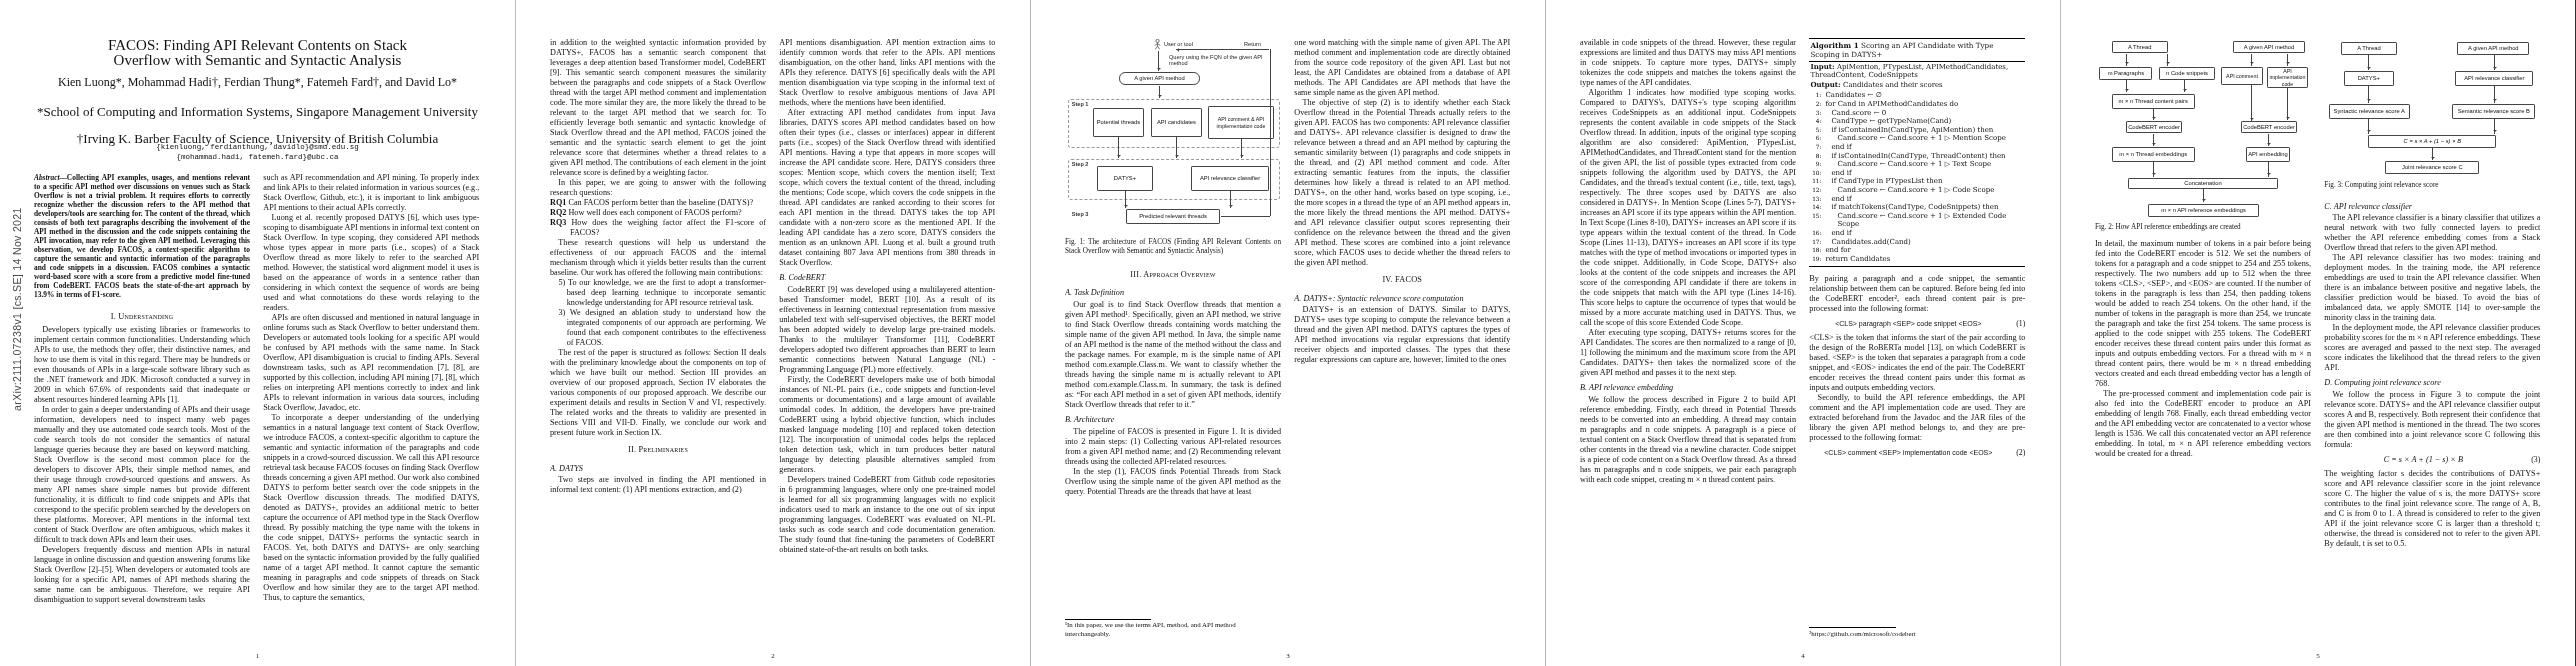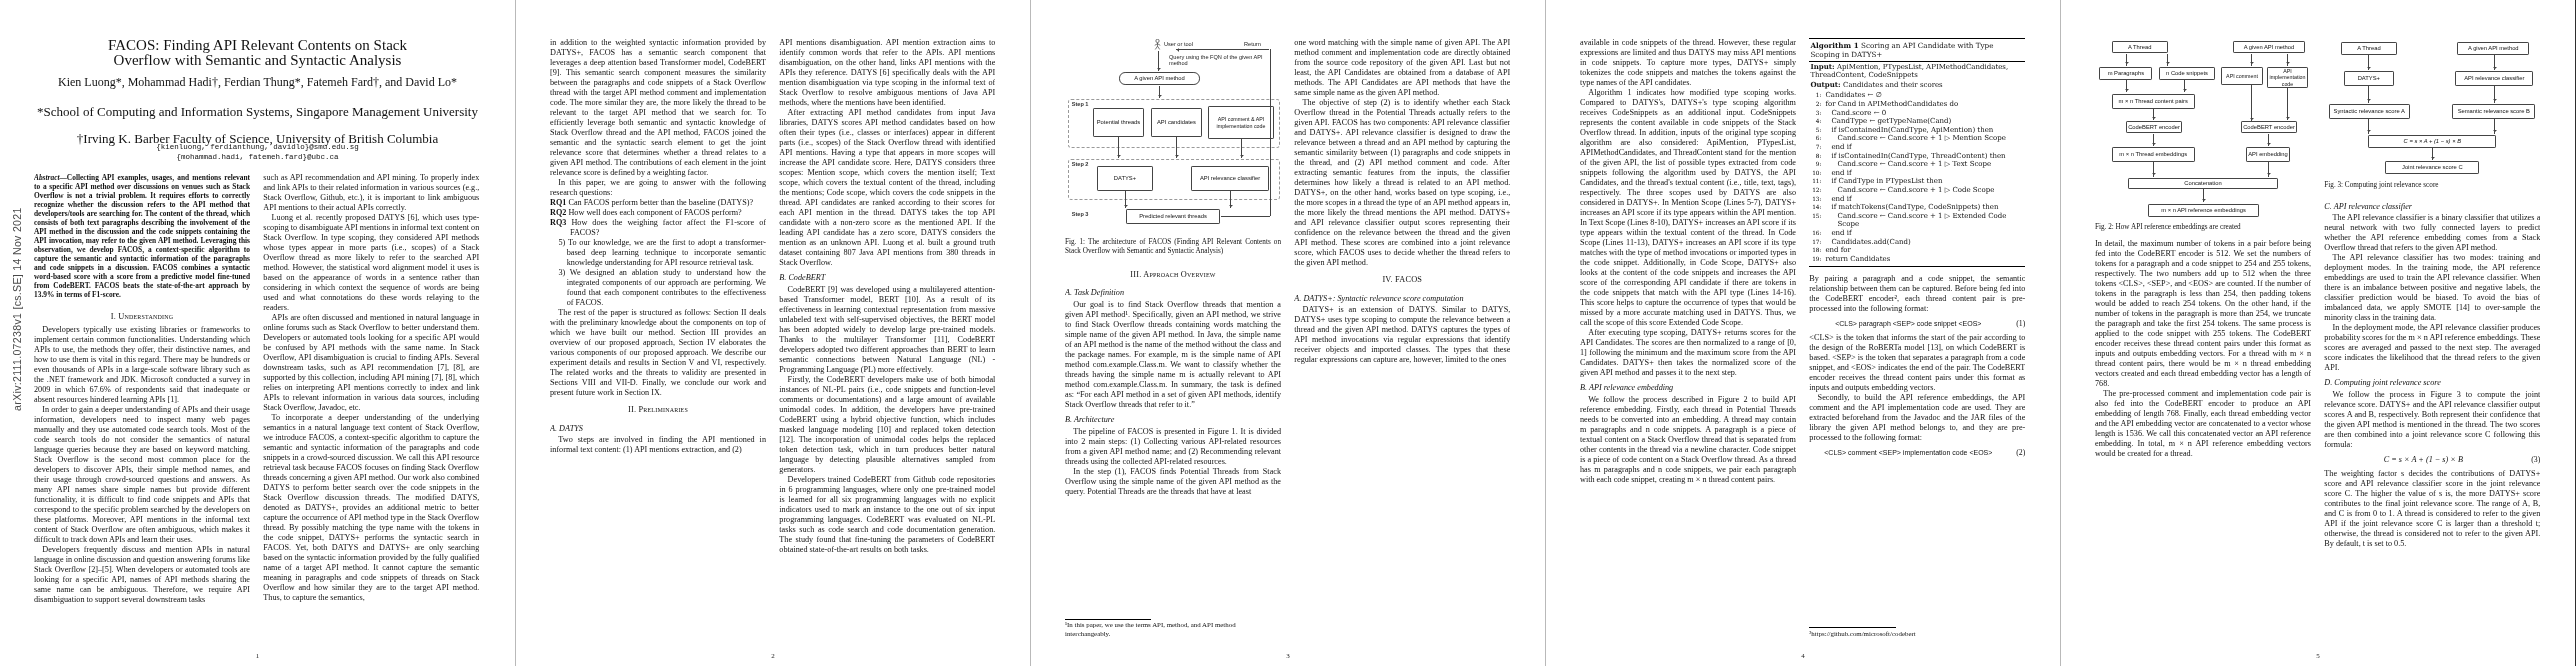"These research questions will help" p.body { html: none -> <p>These research questions will help us understand the effectiveness of our approach FACOS and the internal mechanism through which it yields better results than the current baseline. Our work has offered the following main contributions:</p> }
